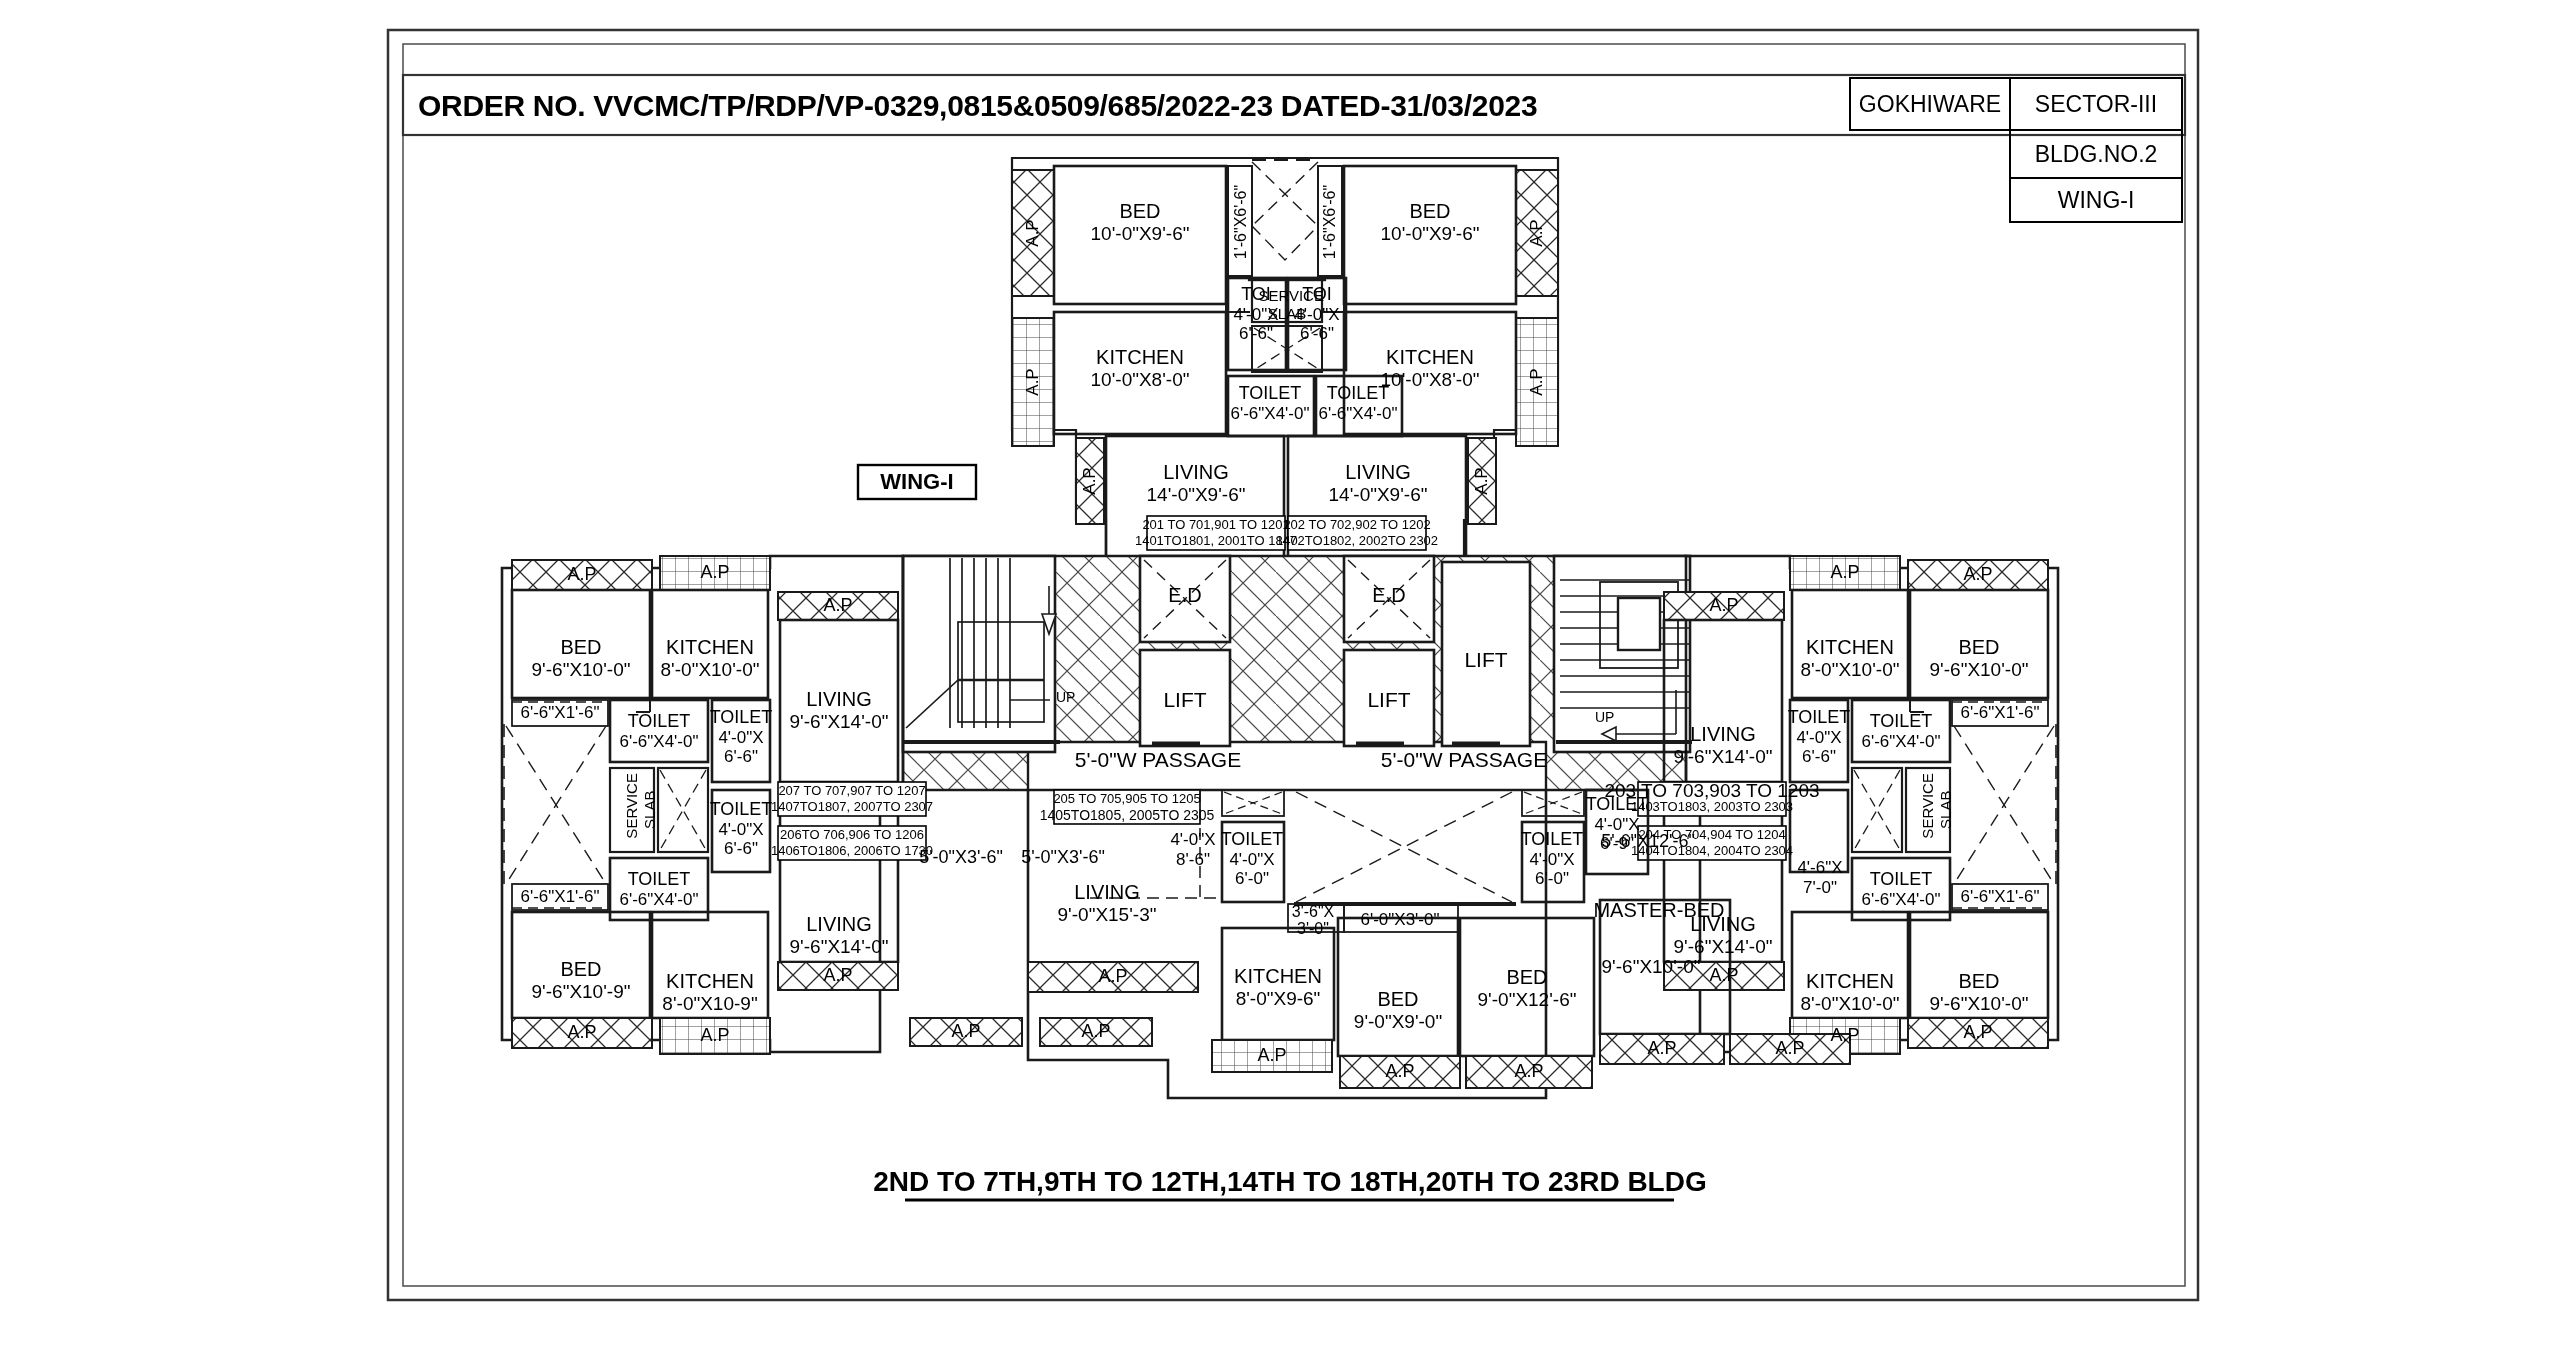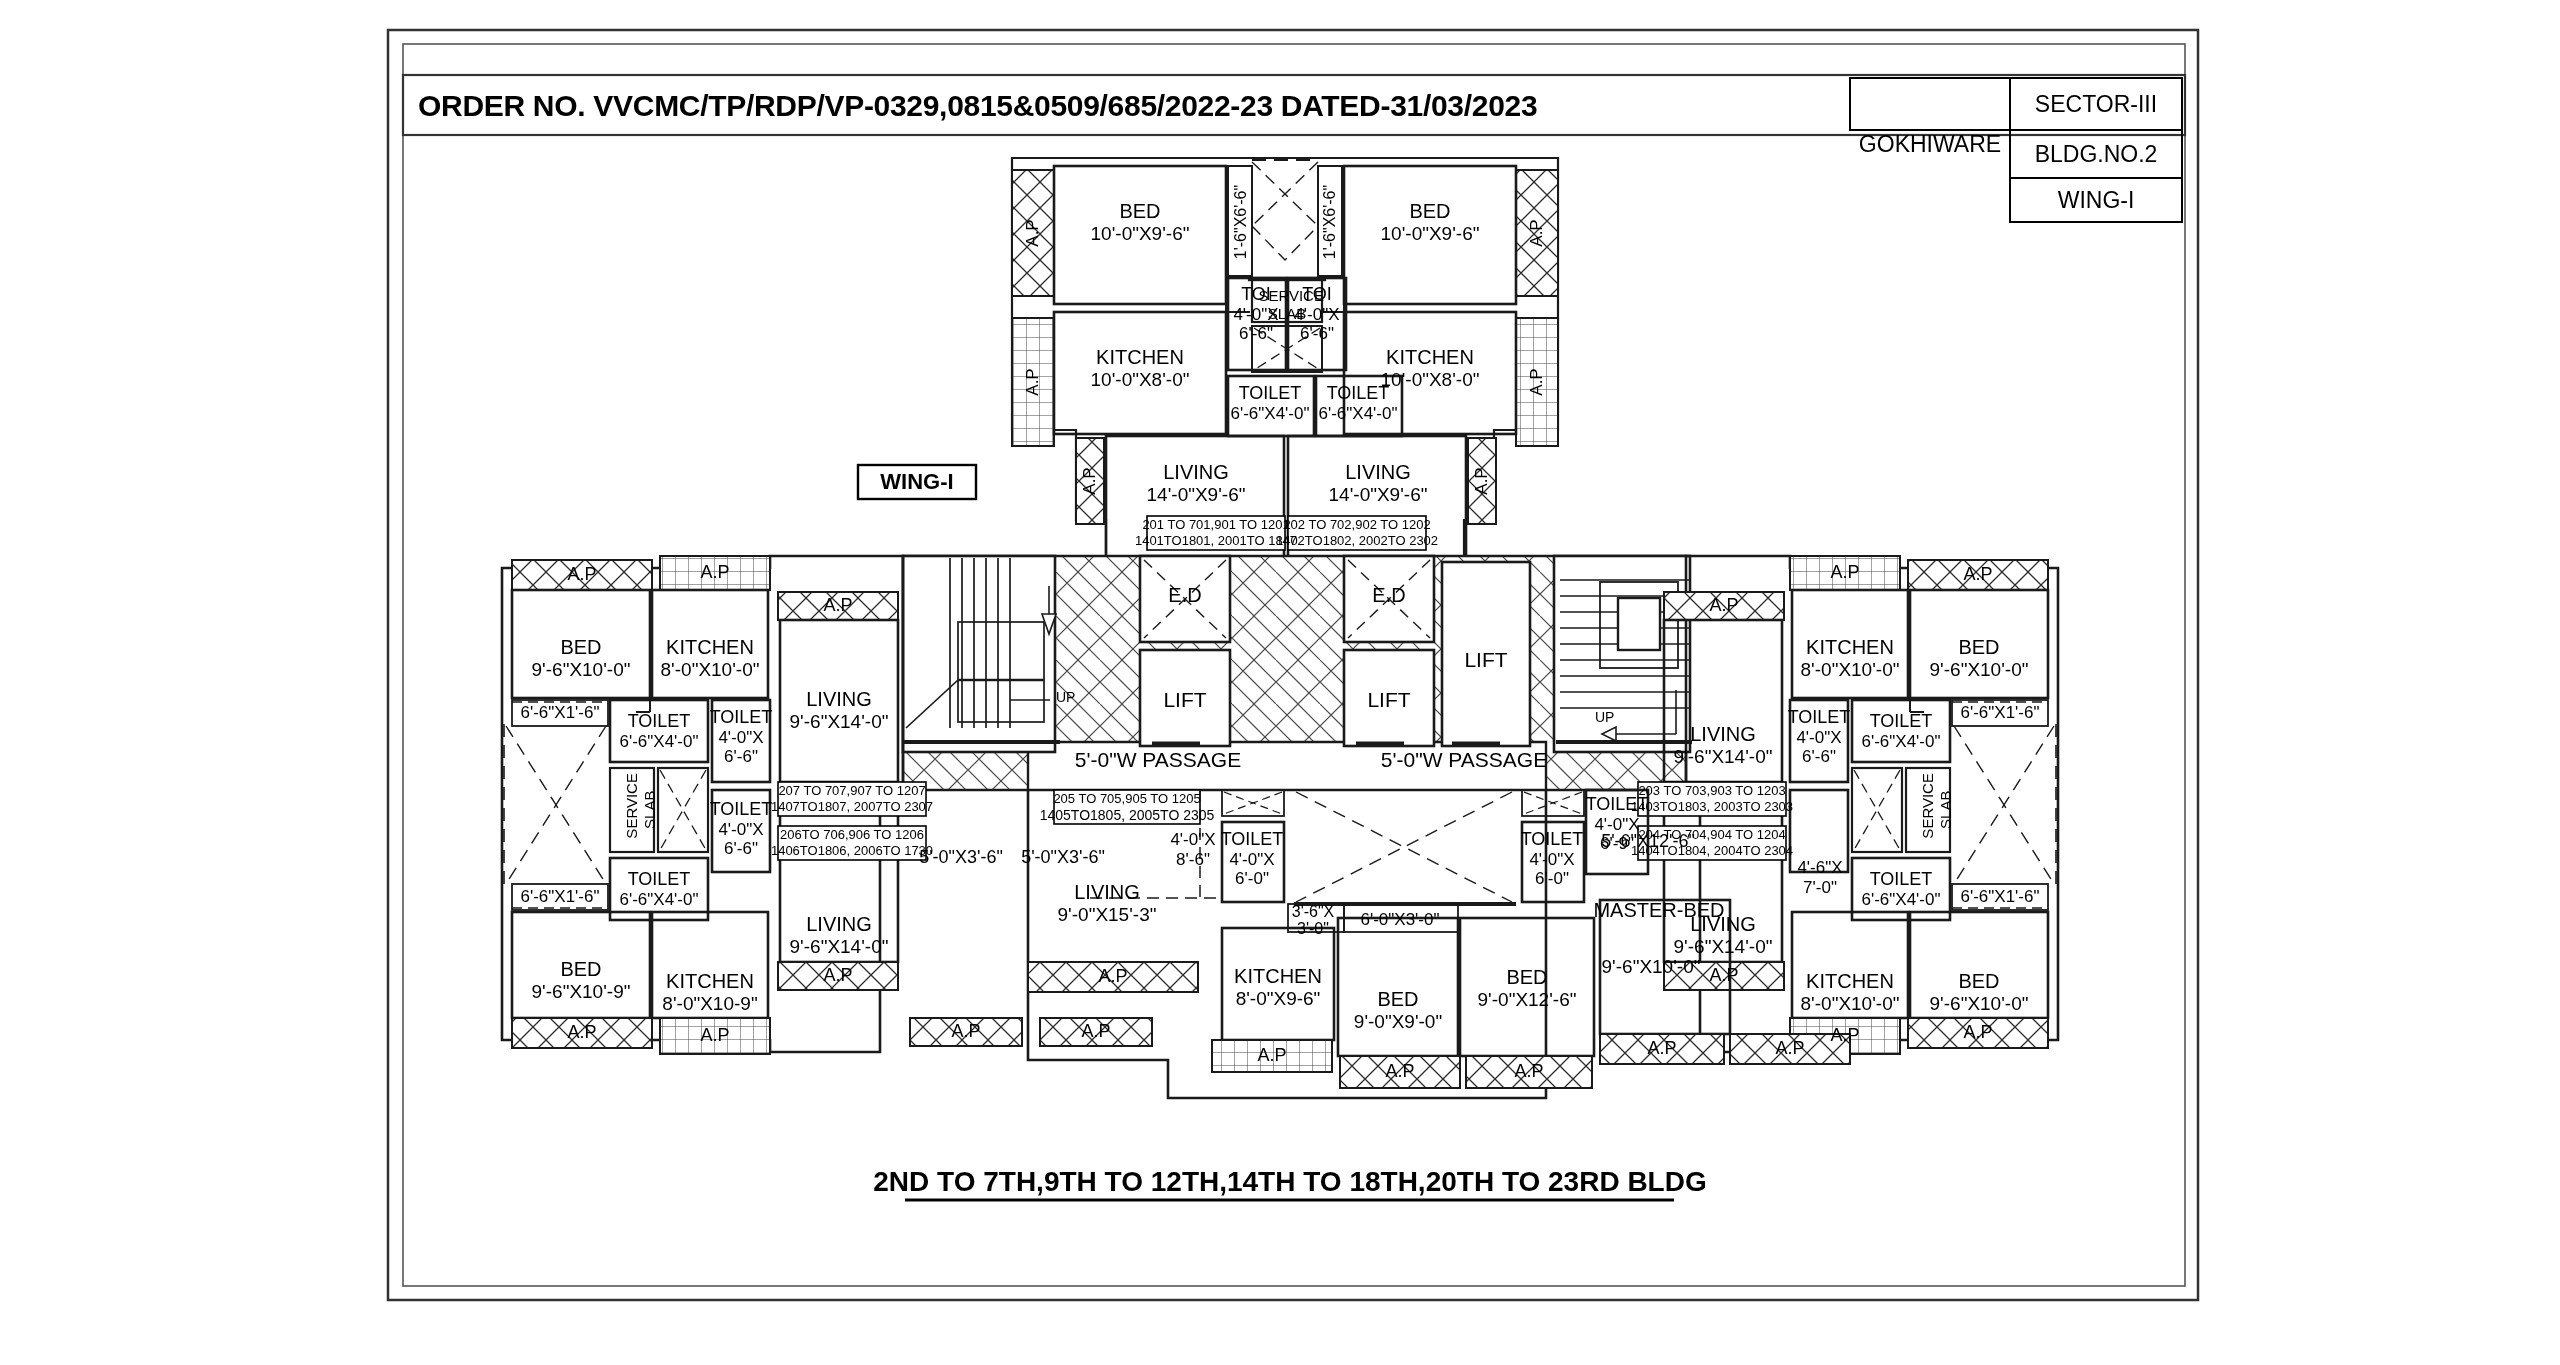"GOKHIWARE" div.lbl { margin-top: 40px -> none }
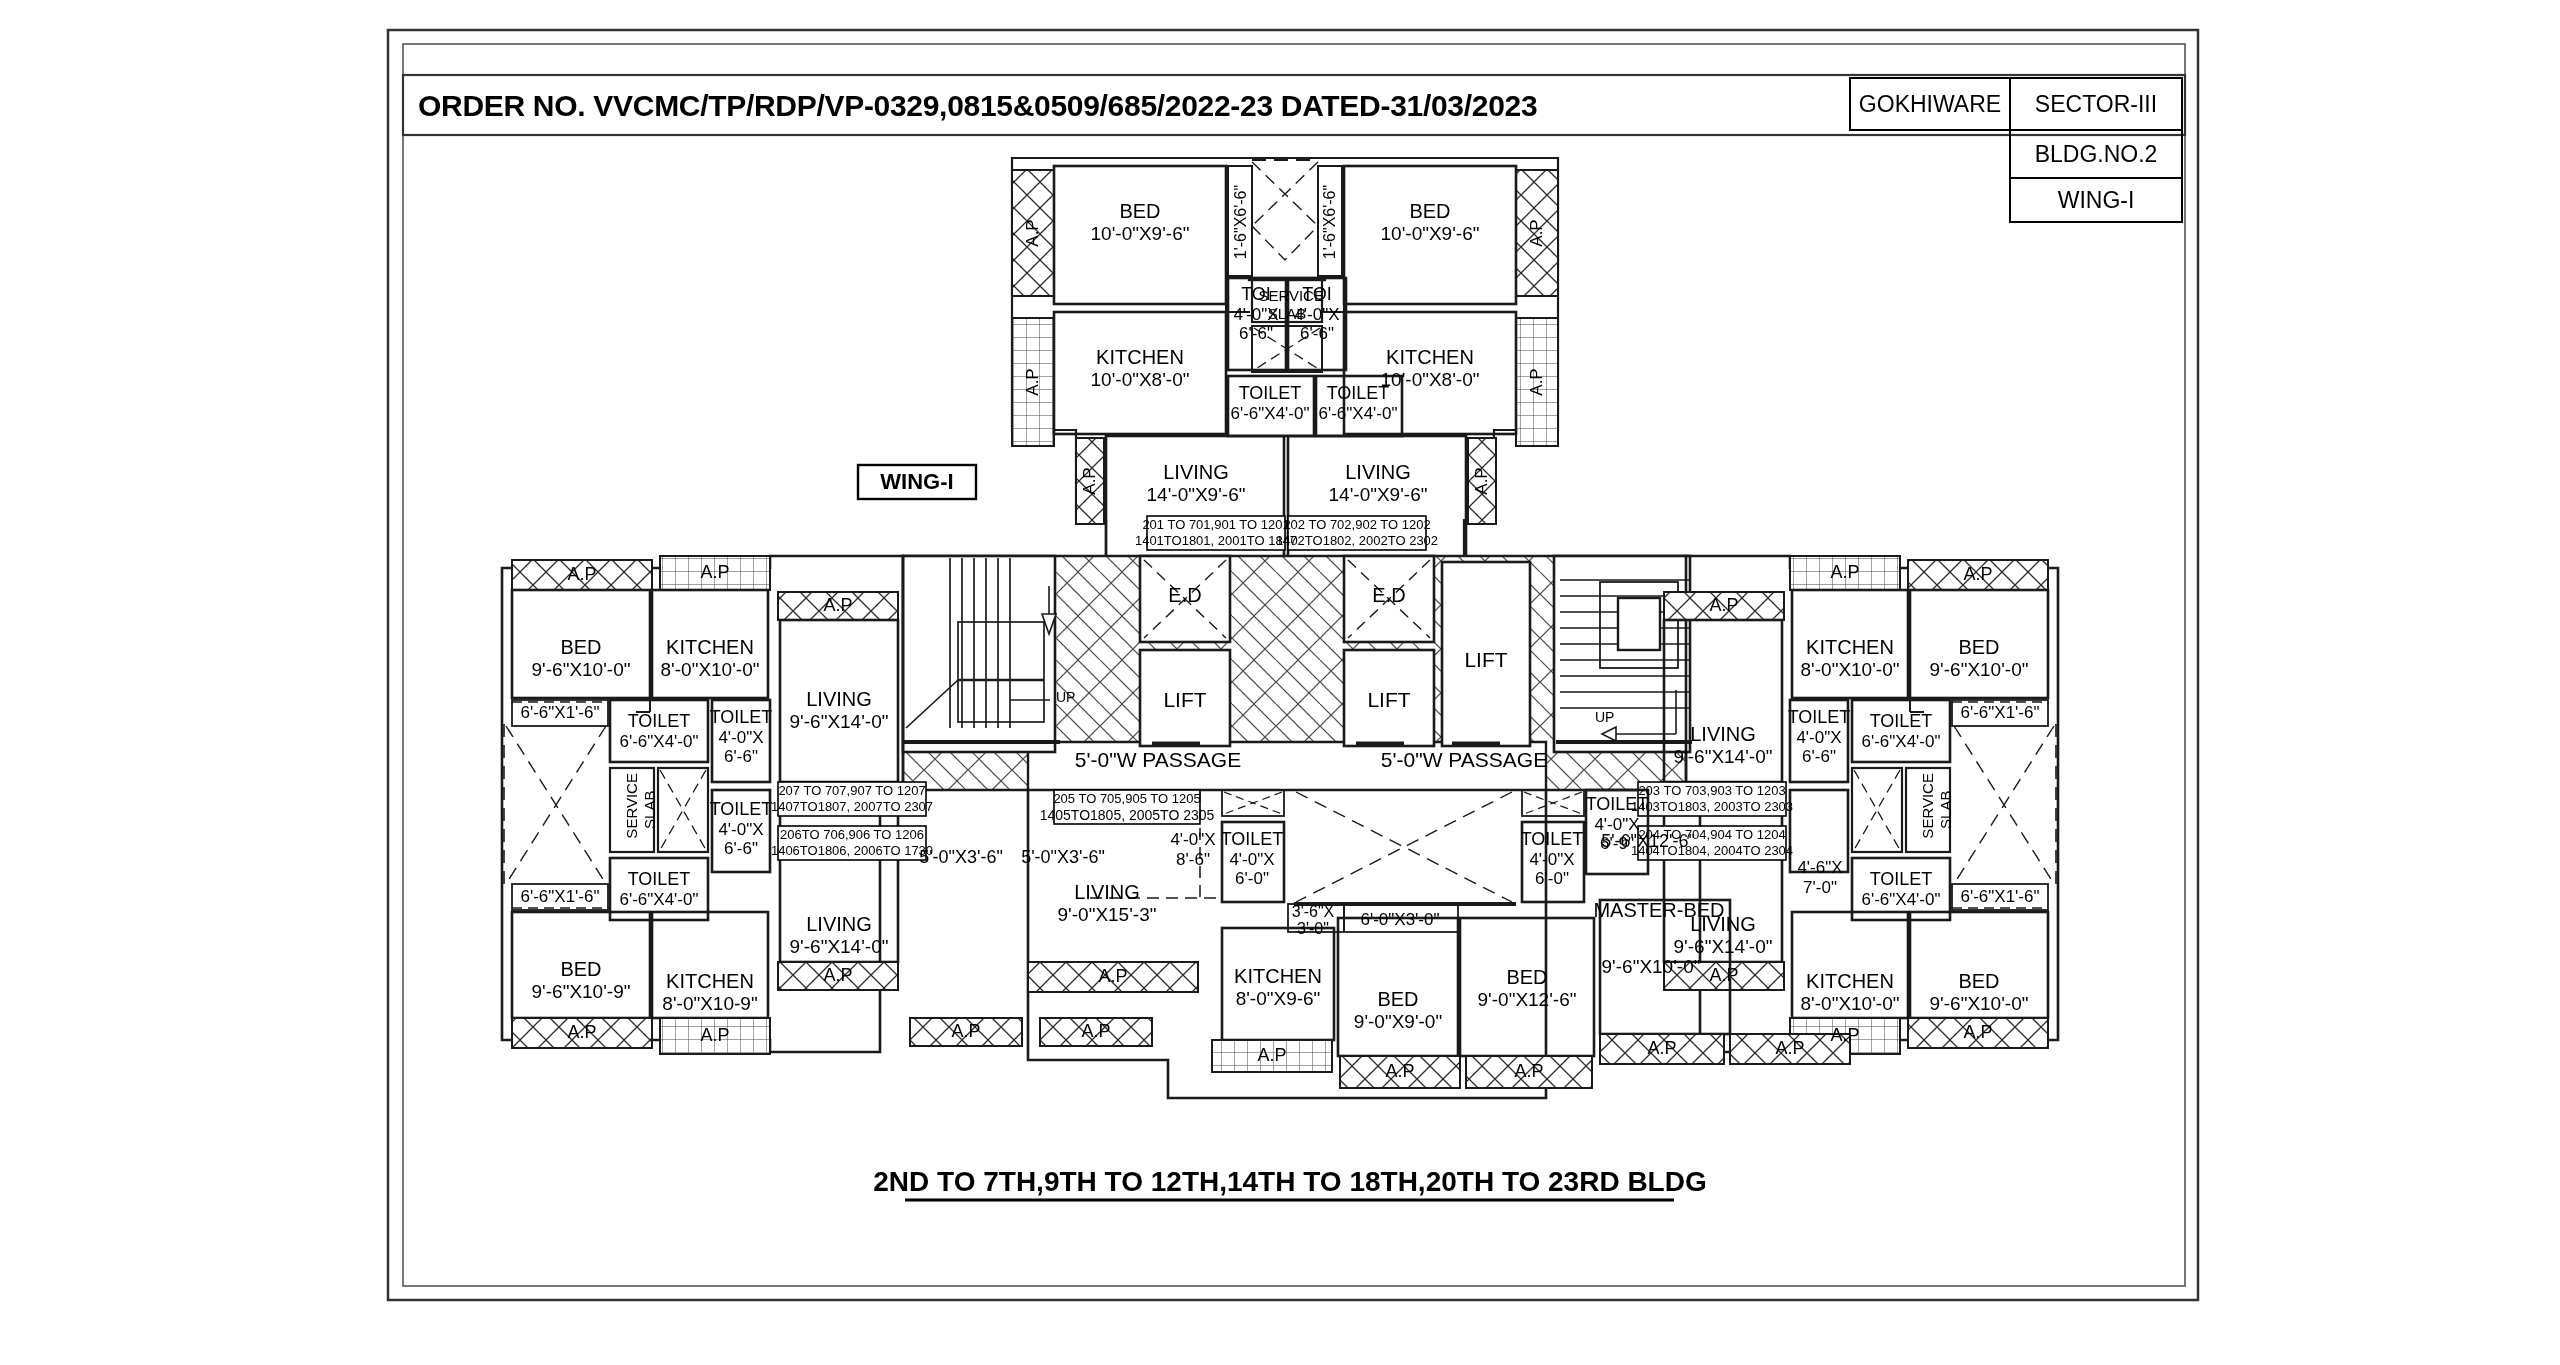"203 TO 703,903 TO 1203" div.lbl { font-size: 13px -> 19px }
